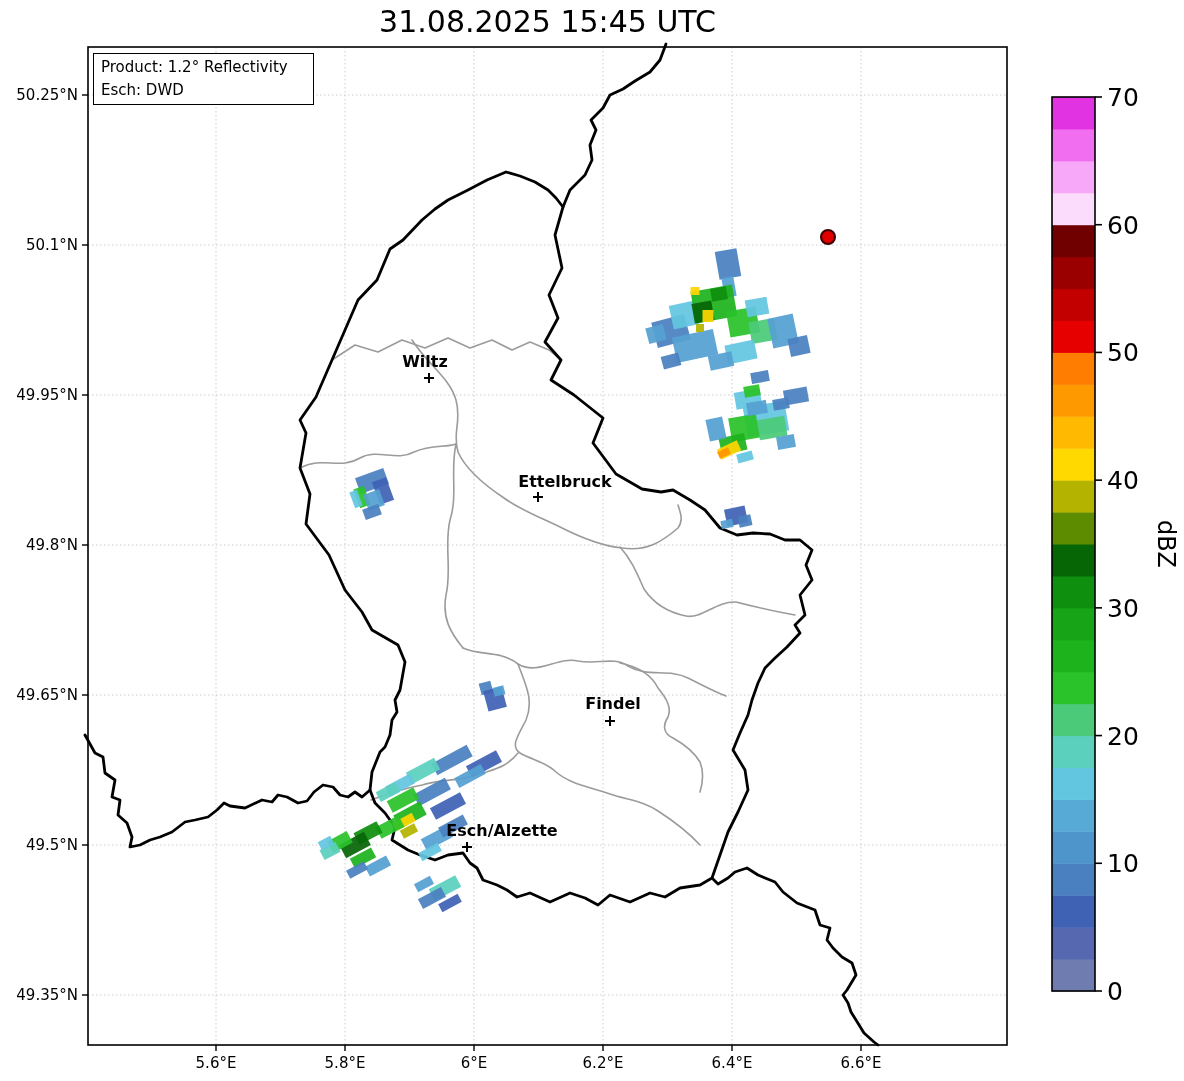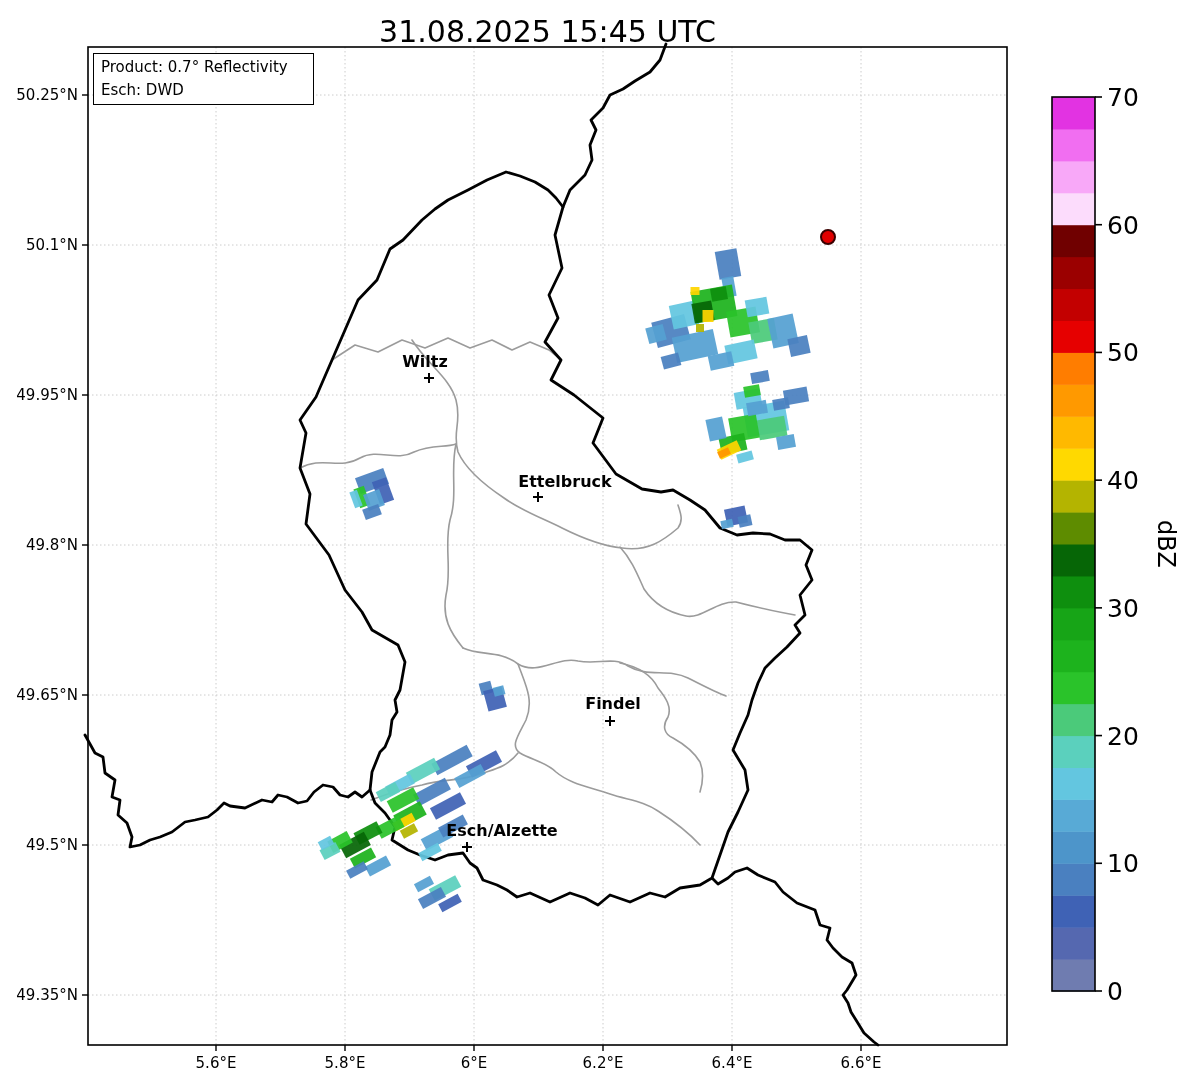"31.08.2025 15:45 UTC" #plot-title { top: 14px -> 4px }
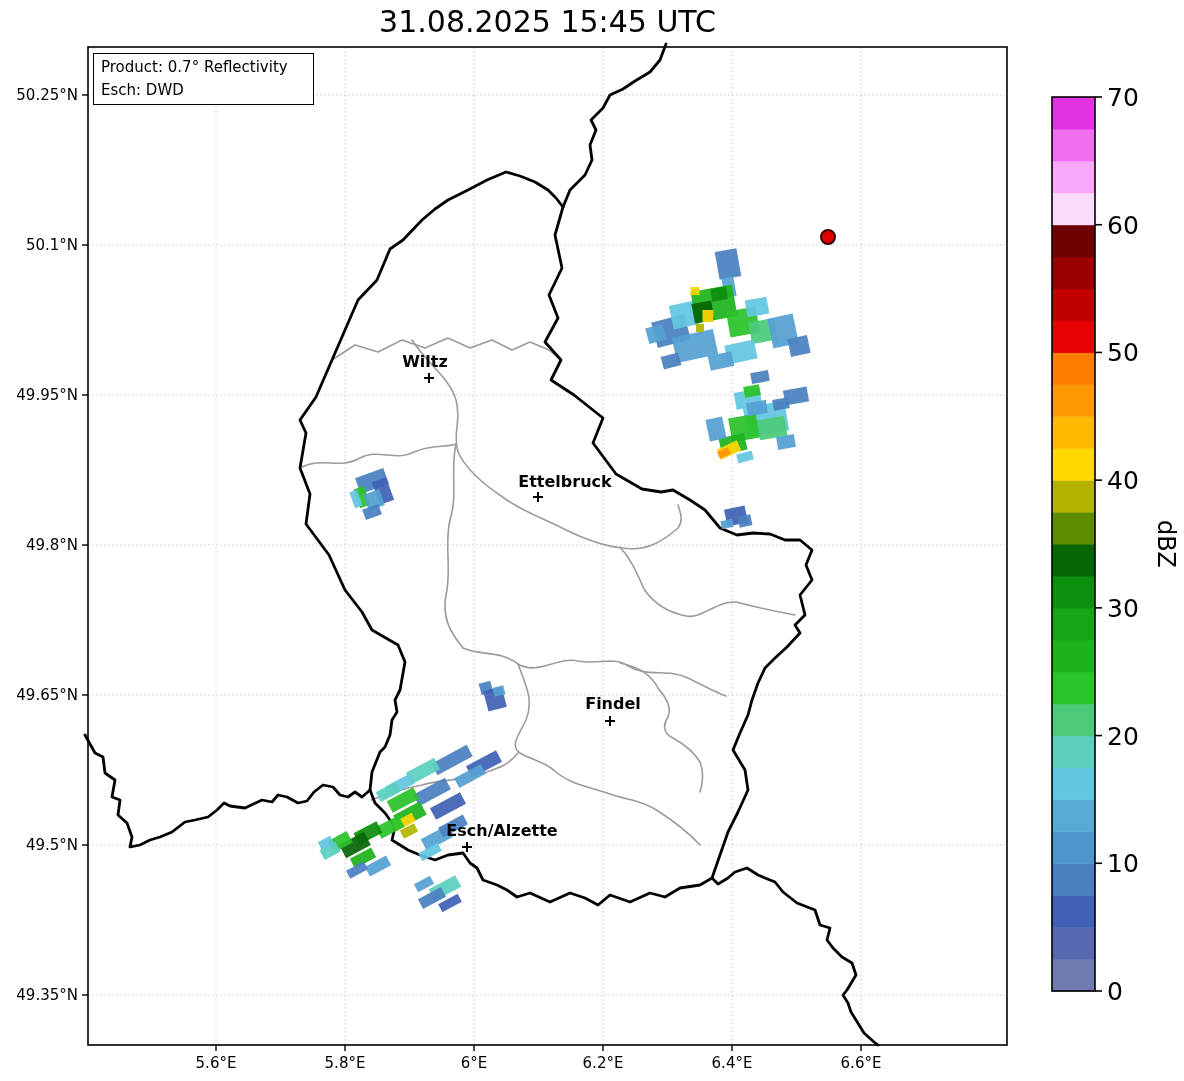"Product: 0.7° Reflectivity" div { text: 0.7 -> 1.2 }
